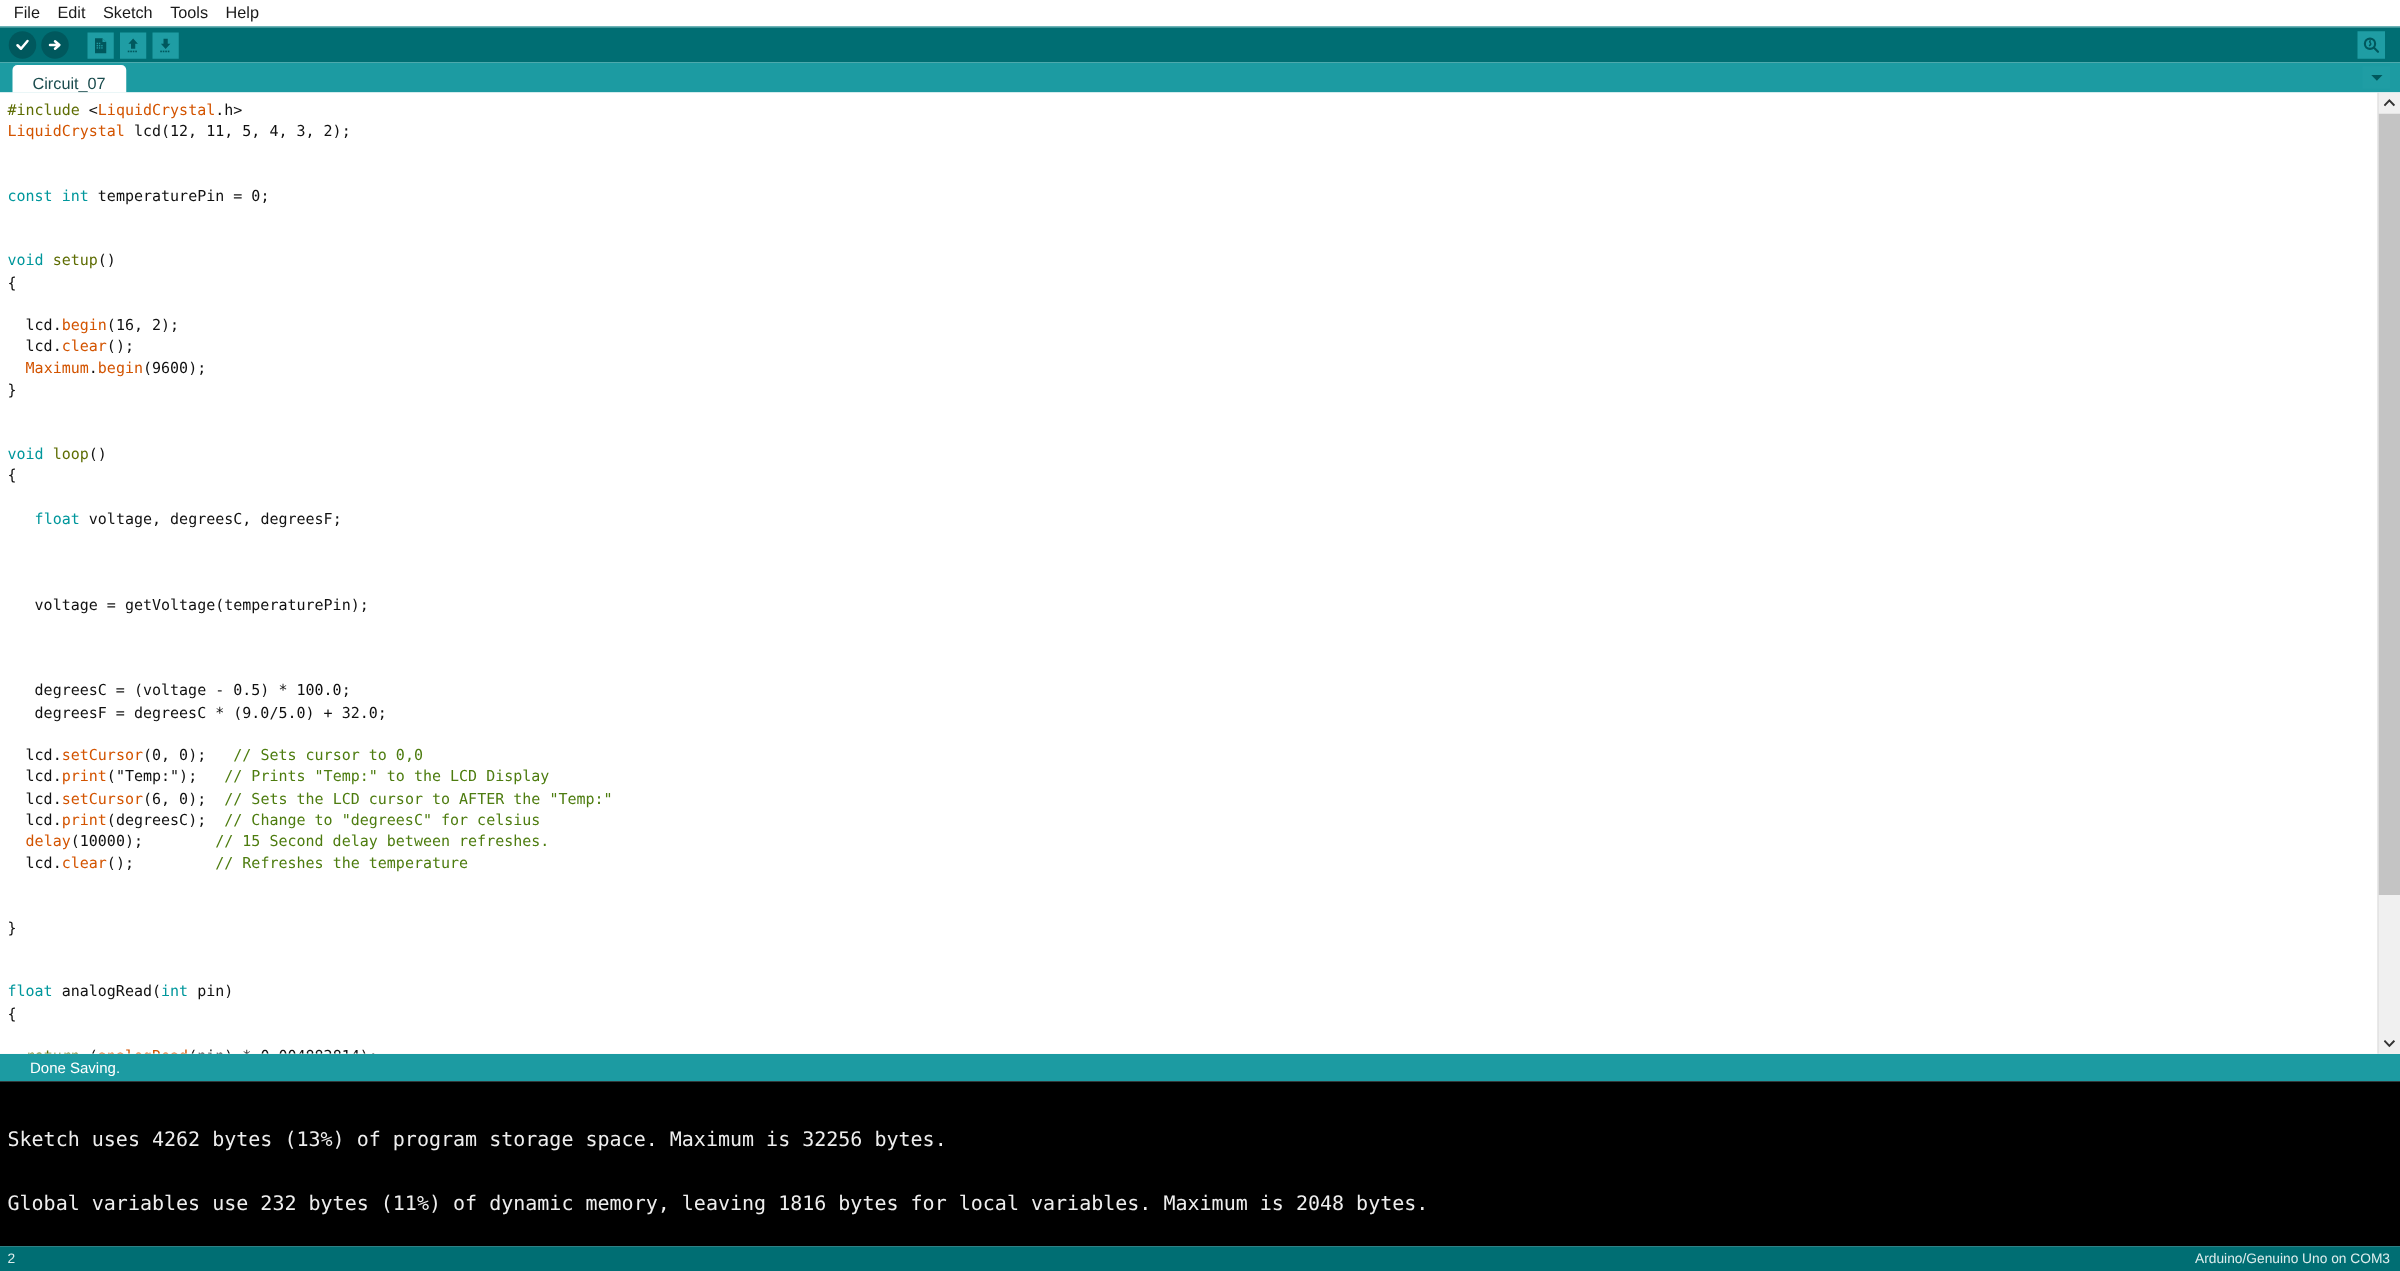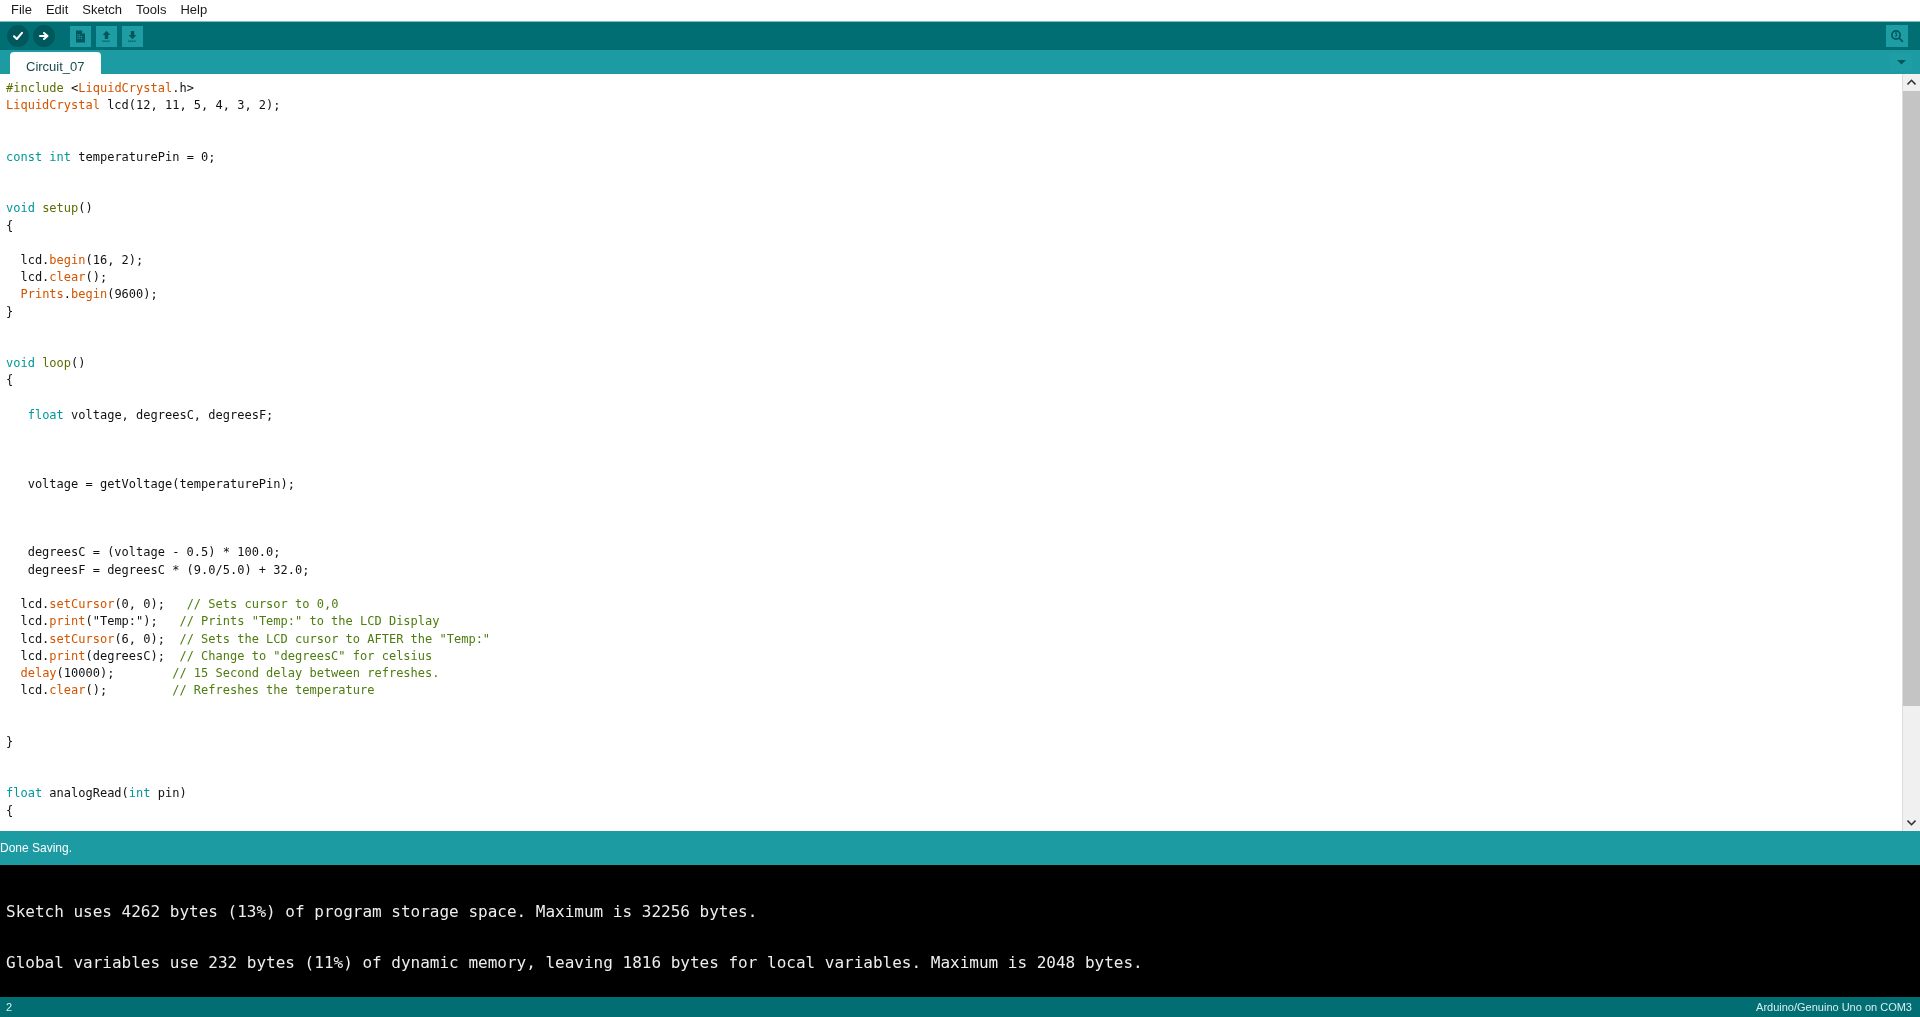"Prints" span.lib { text: Prints -> Maximum }
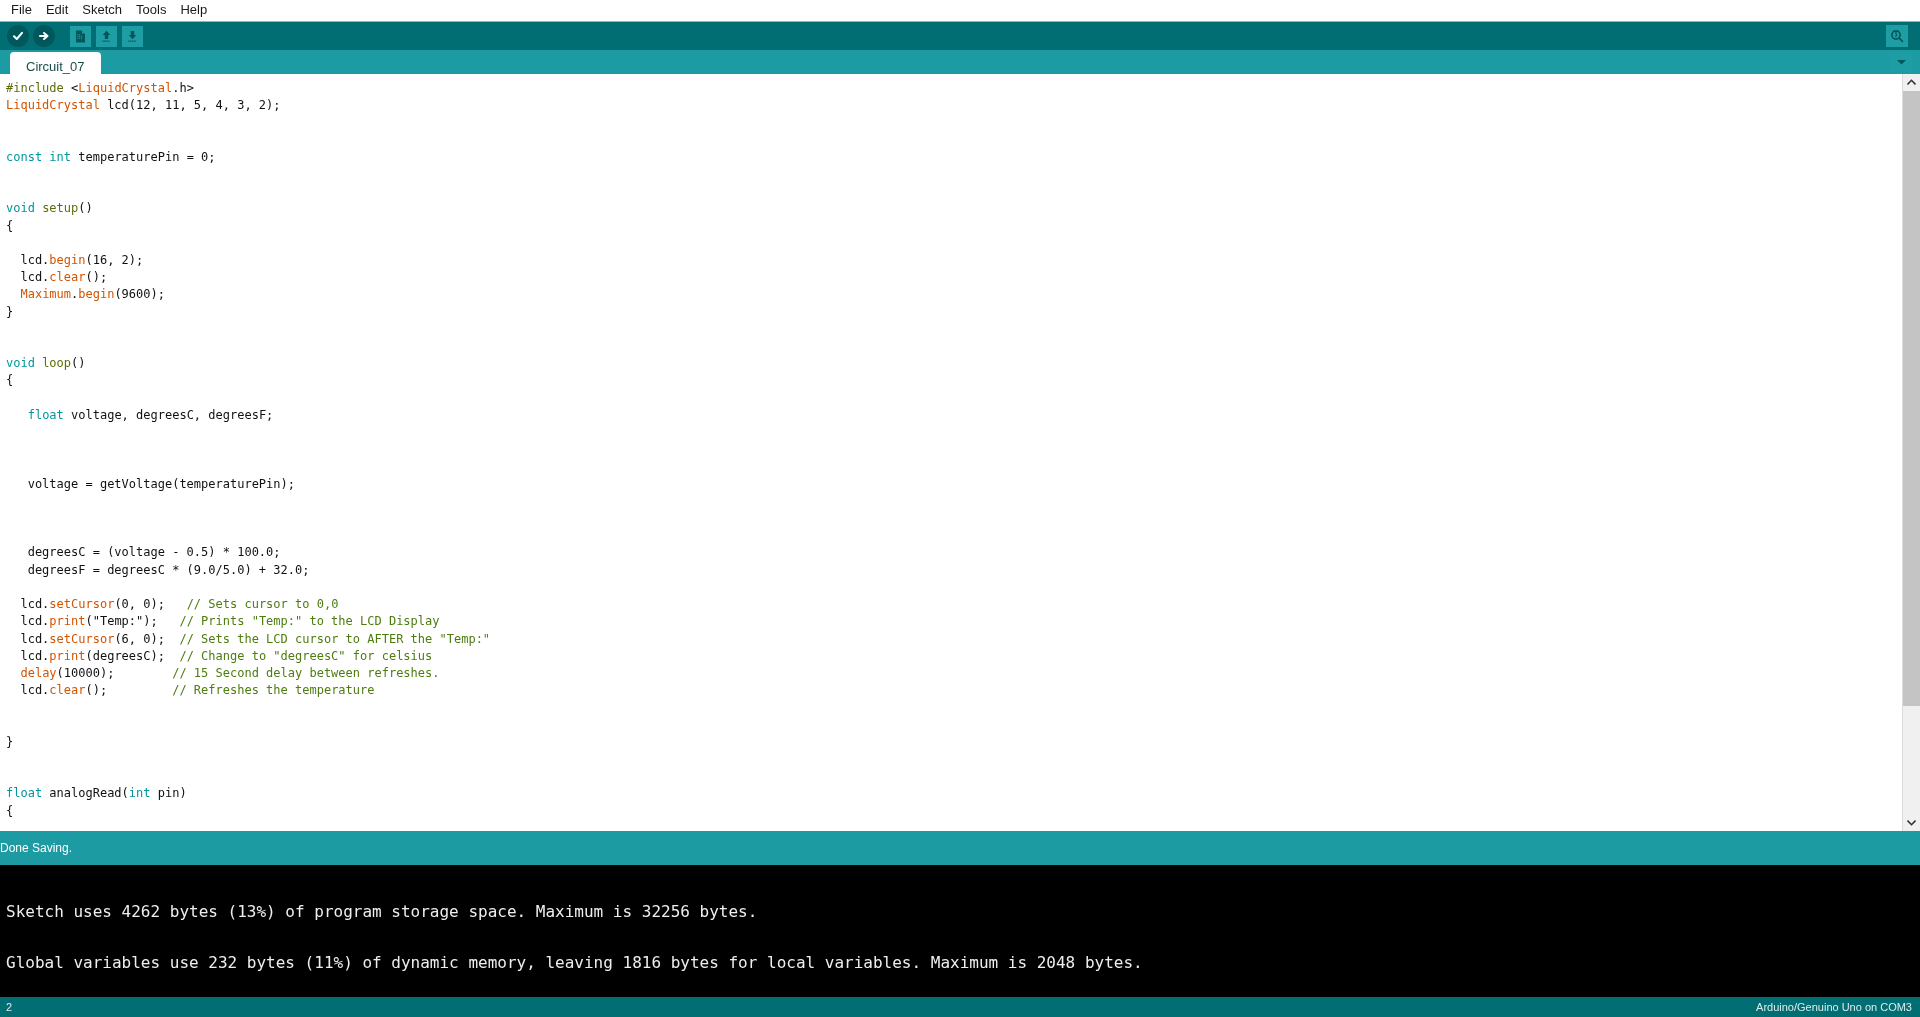"Done Saving." .statusmsg { height: 34px -> 22px; padding-left: 0 -> 24px }
